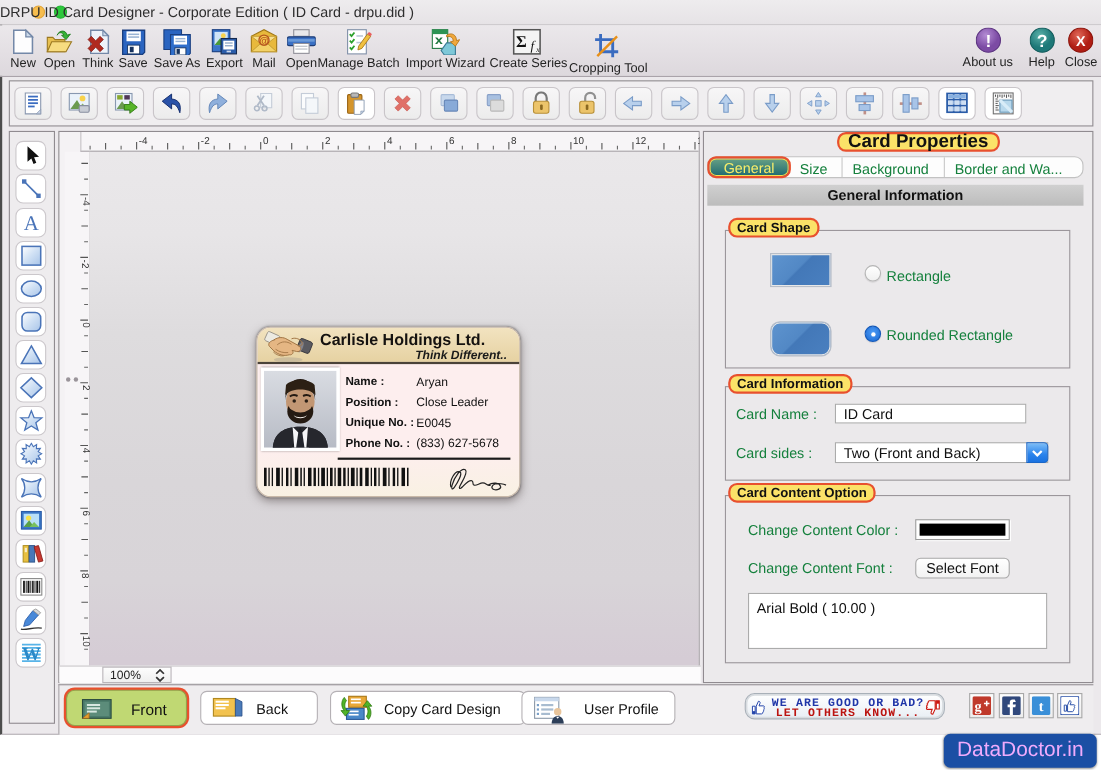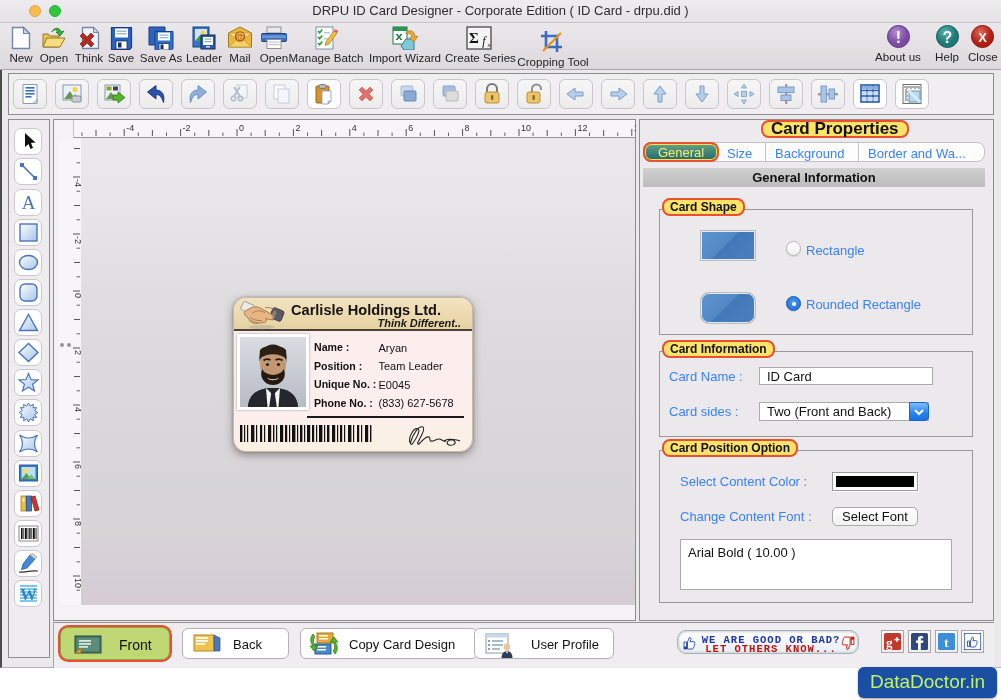"DRPU ID Card Designer -" .title { text-align: center -> none }
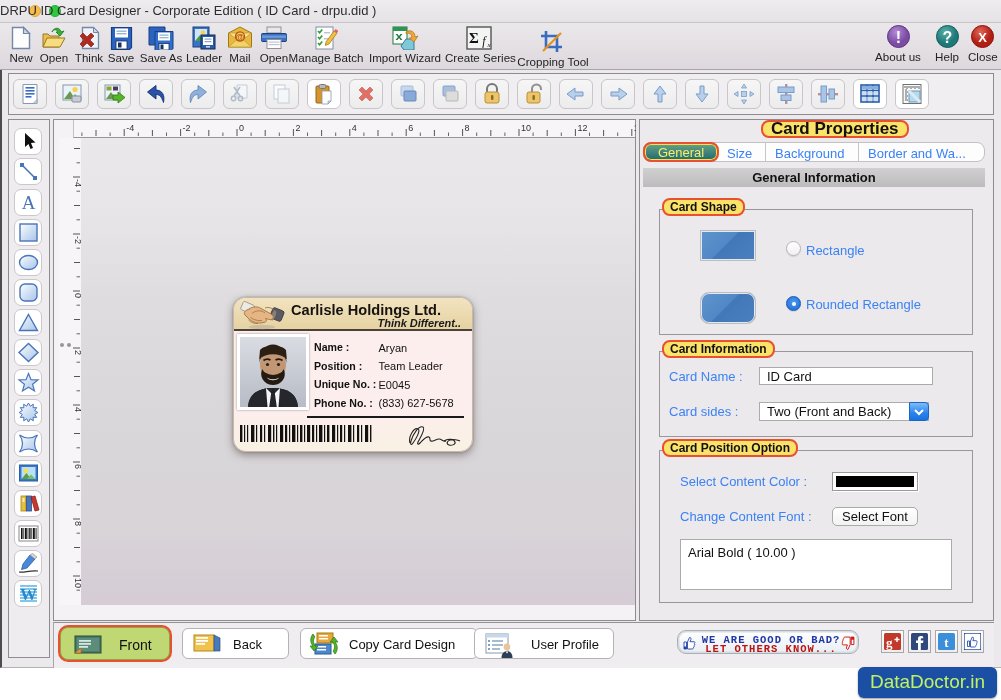"Leader" div.lbl { text: Leader -> Export }
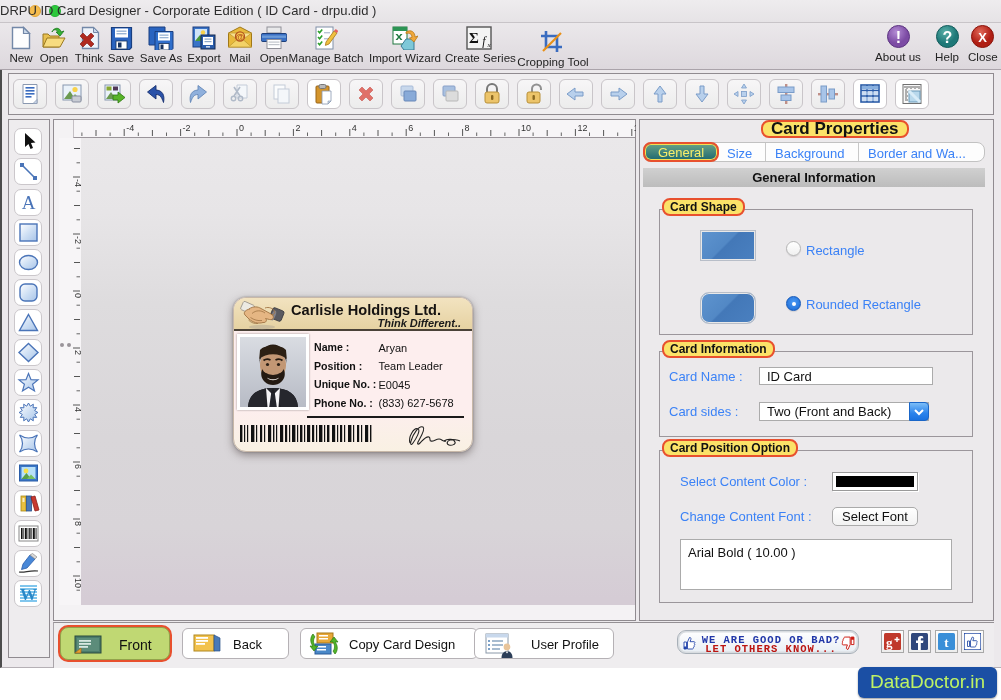"Size" .rp { color: #3b82f6 -> #15803d }
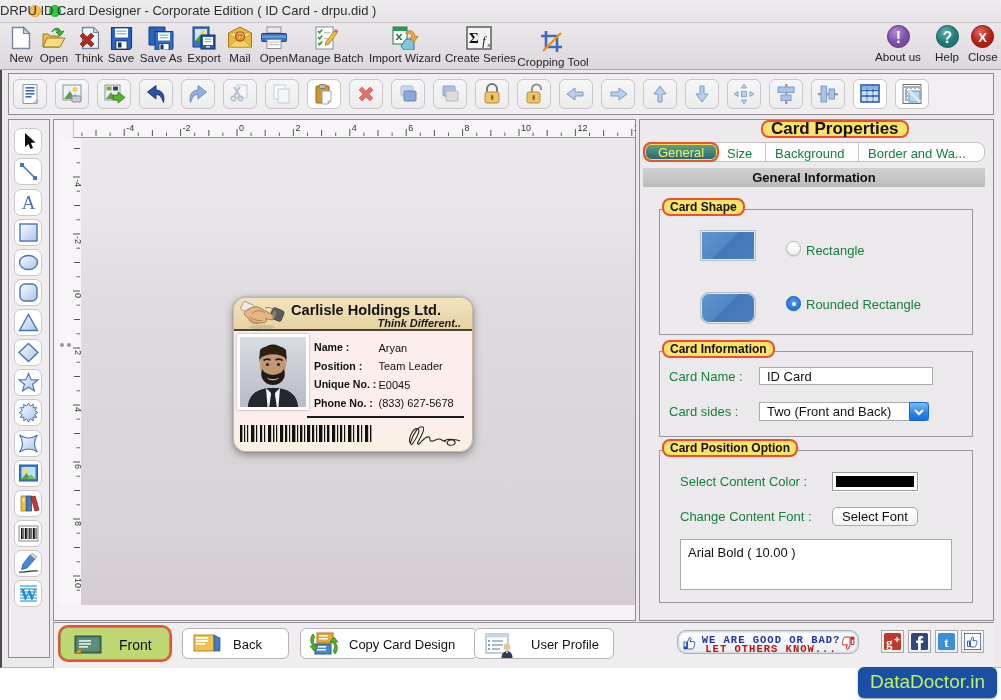"Team Leader" span { text: Team -> Close }
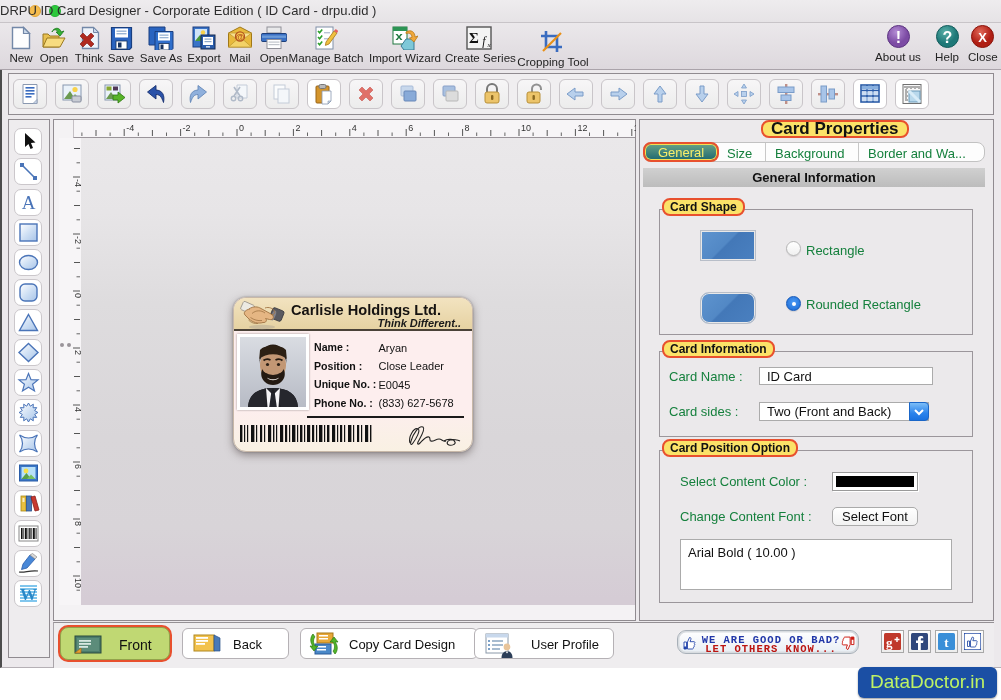"Two (Front and Back)" div.field { width: 170px -> 194px }
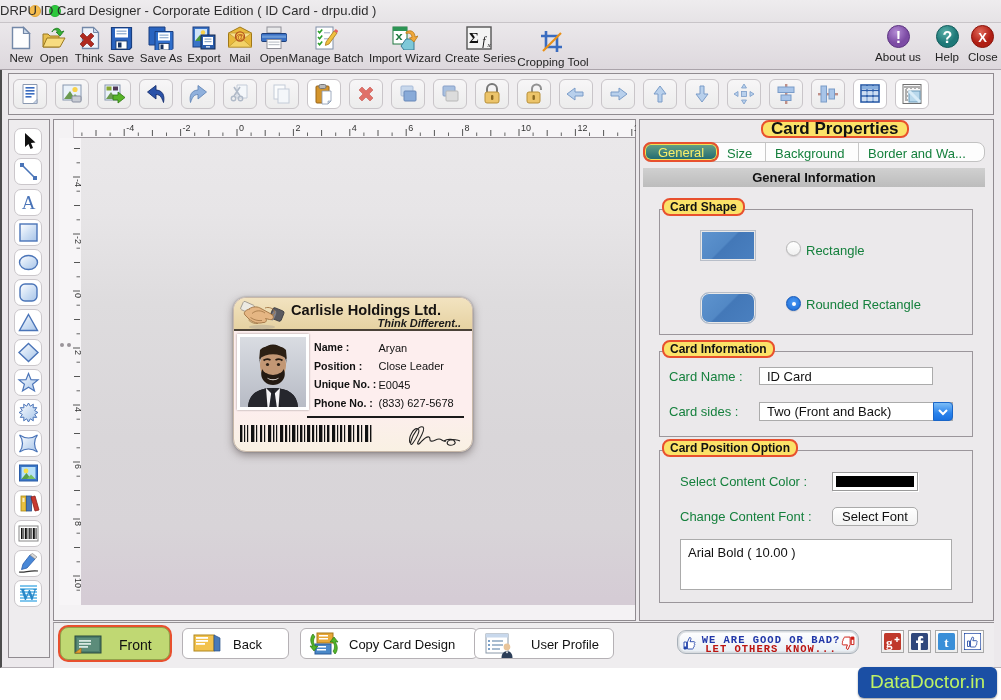"Card Position Option" div.grouplbl { text: Position -> Content }
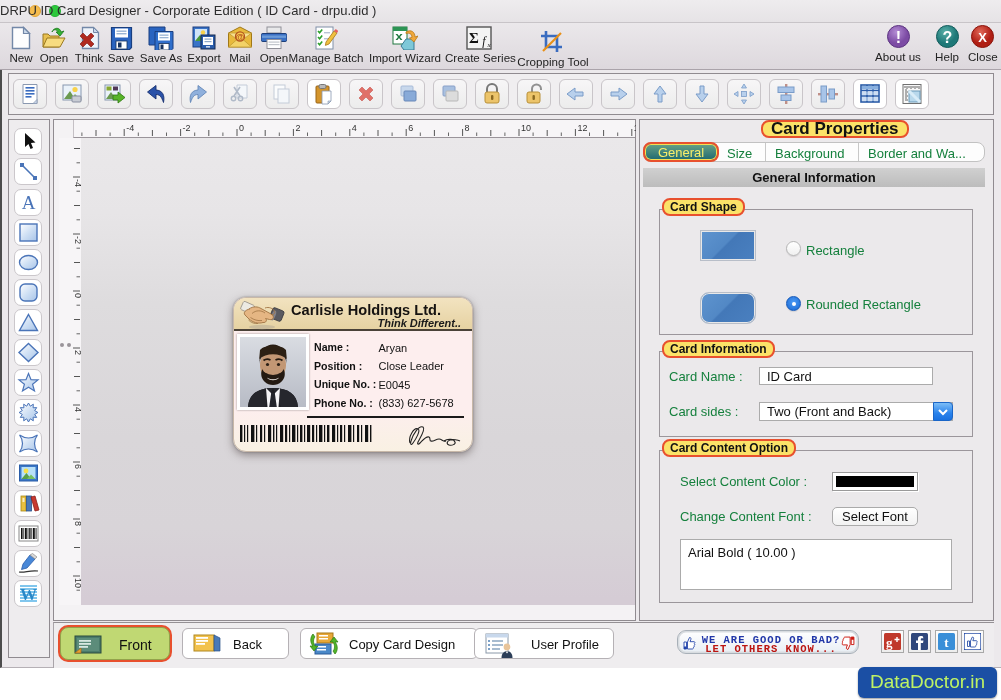"Select Content Color :" div.rp { text: Select -> Change }
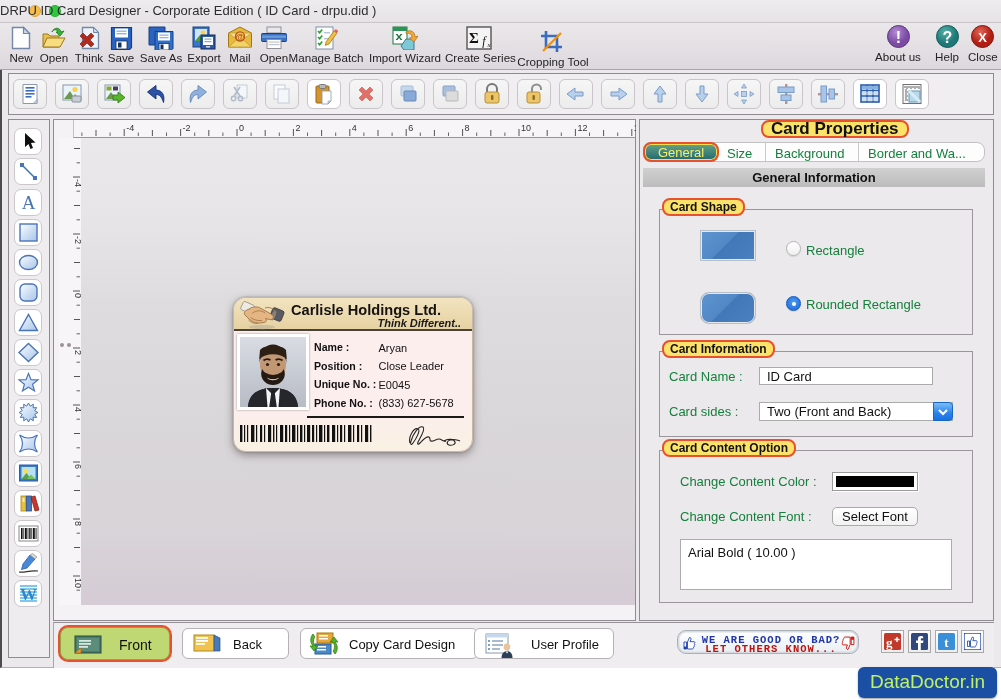"100%" div.statusrow { html: none -> <div> <div>100%<svg> <path></path> </svg></div> </div> }
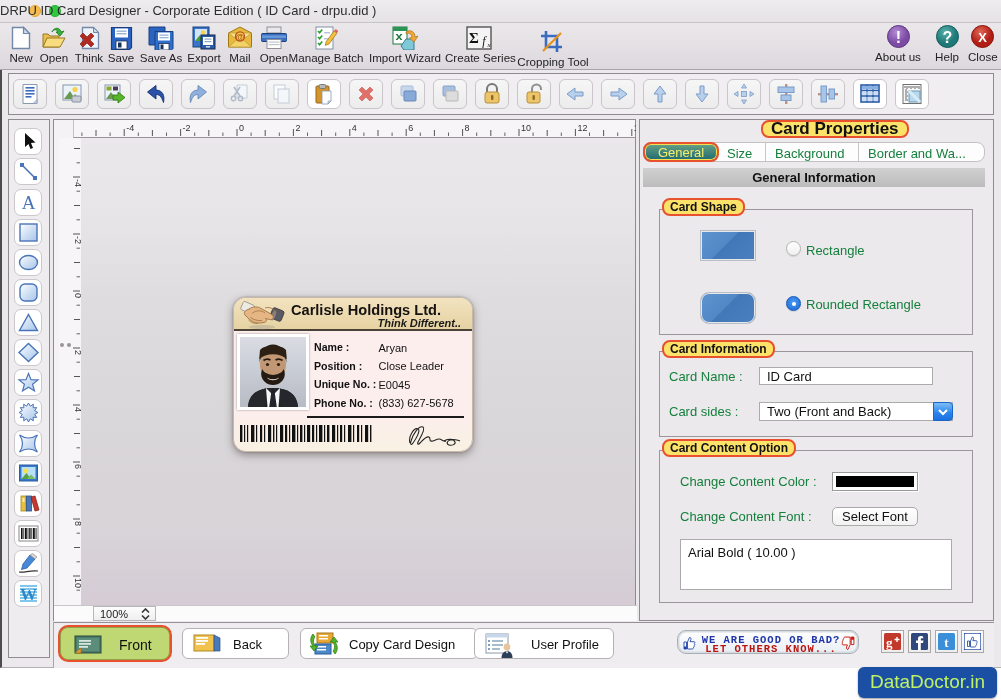"DataDoctor.in" .dd { color: #bef264 -> #f0abfc }
